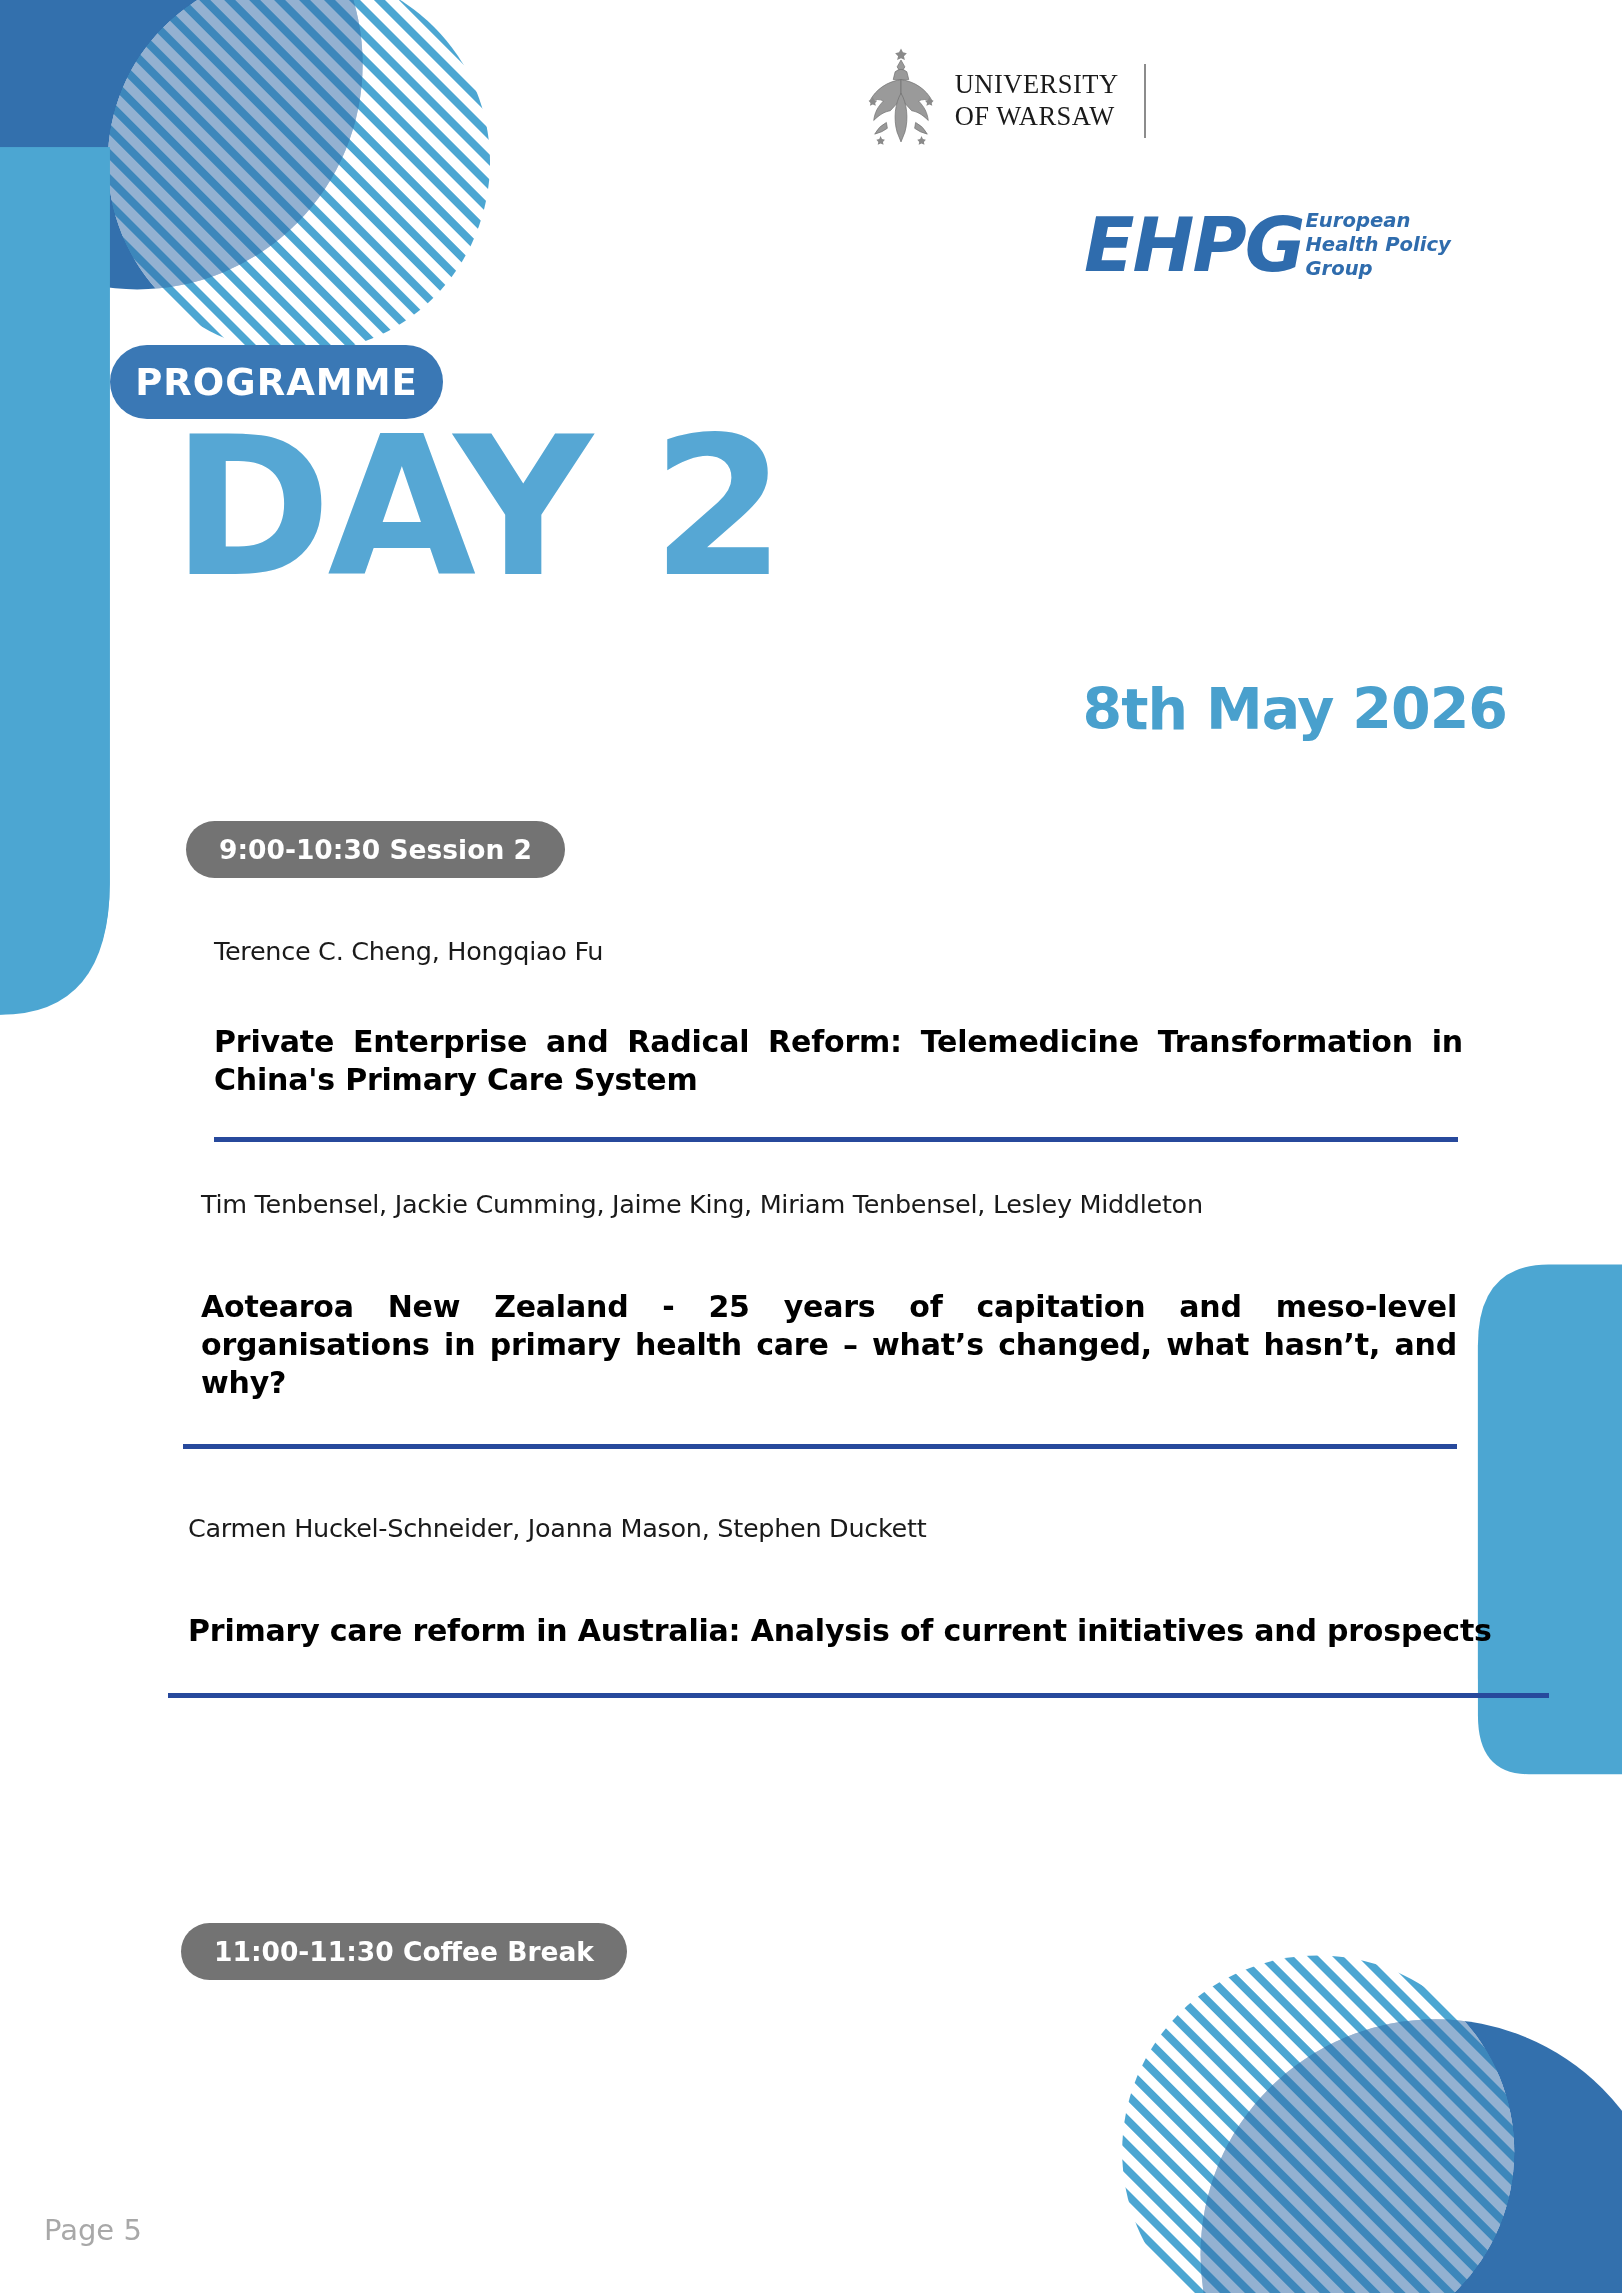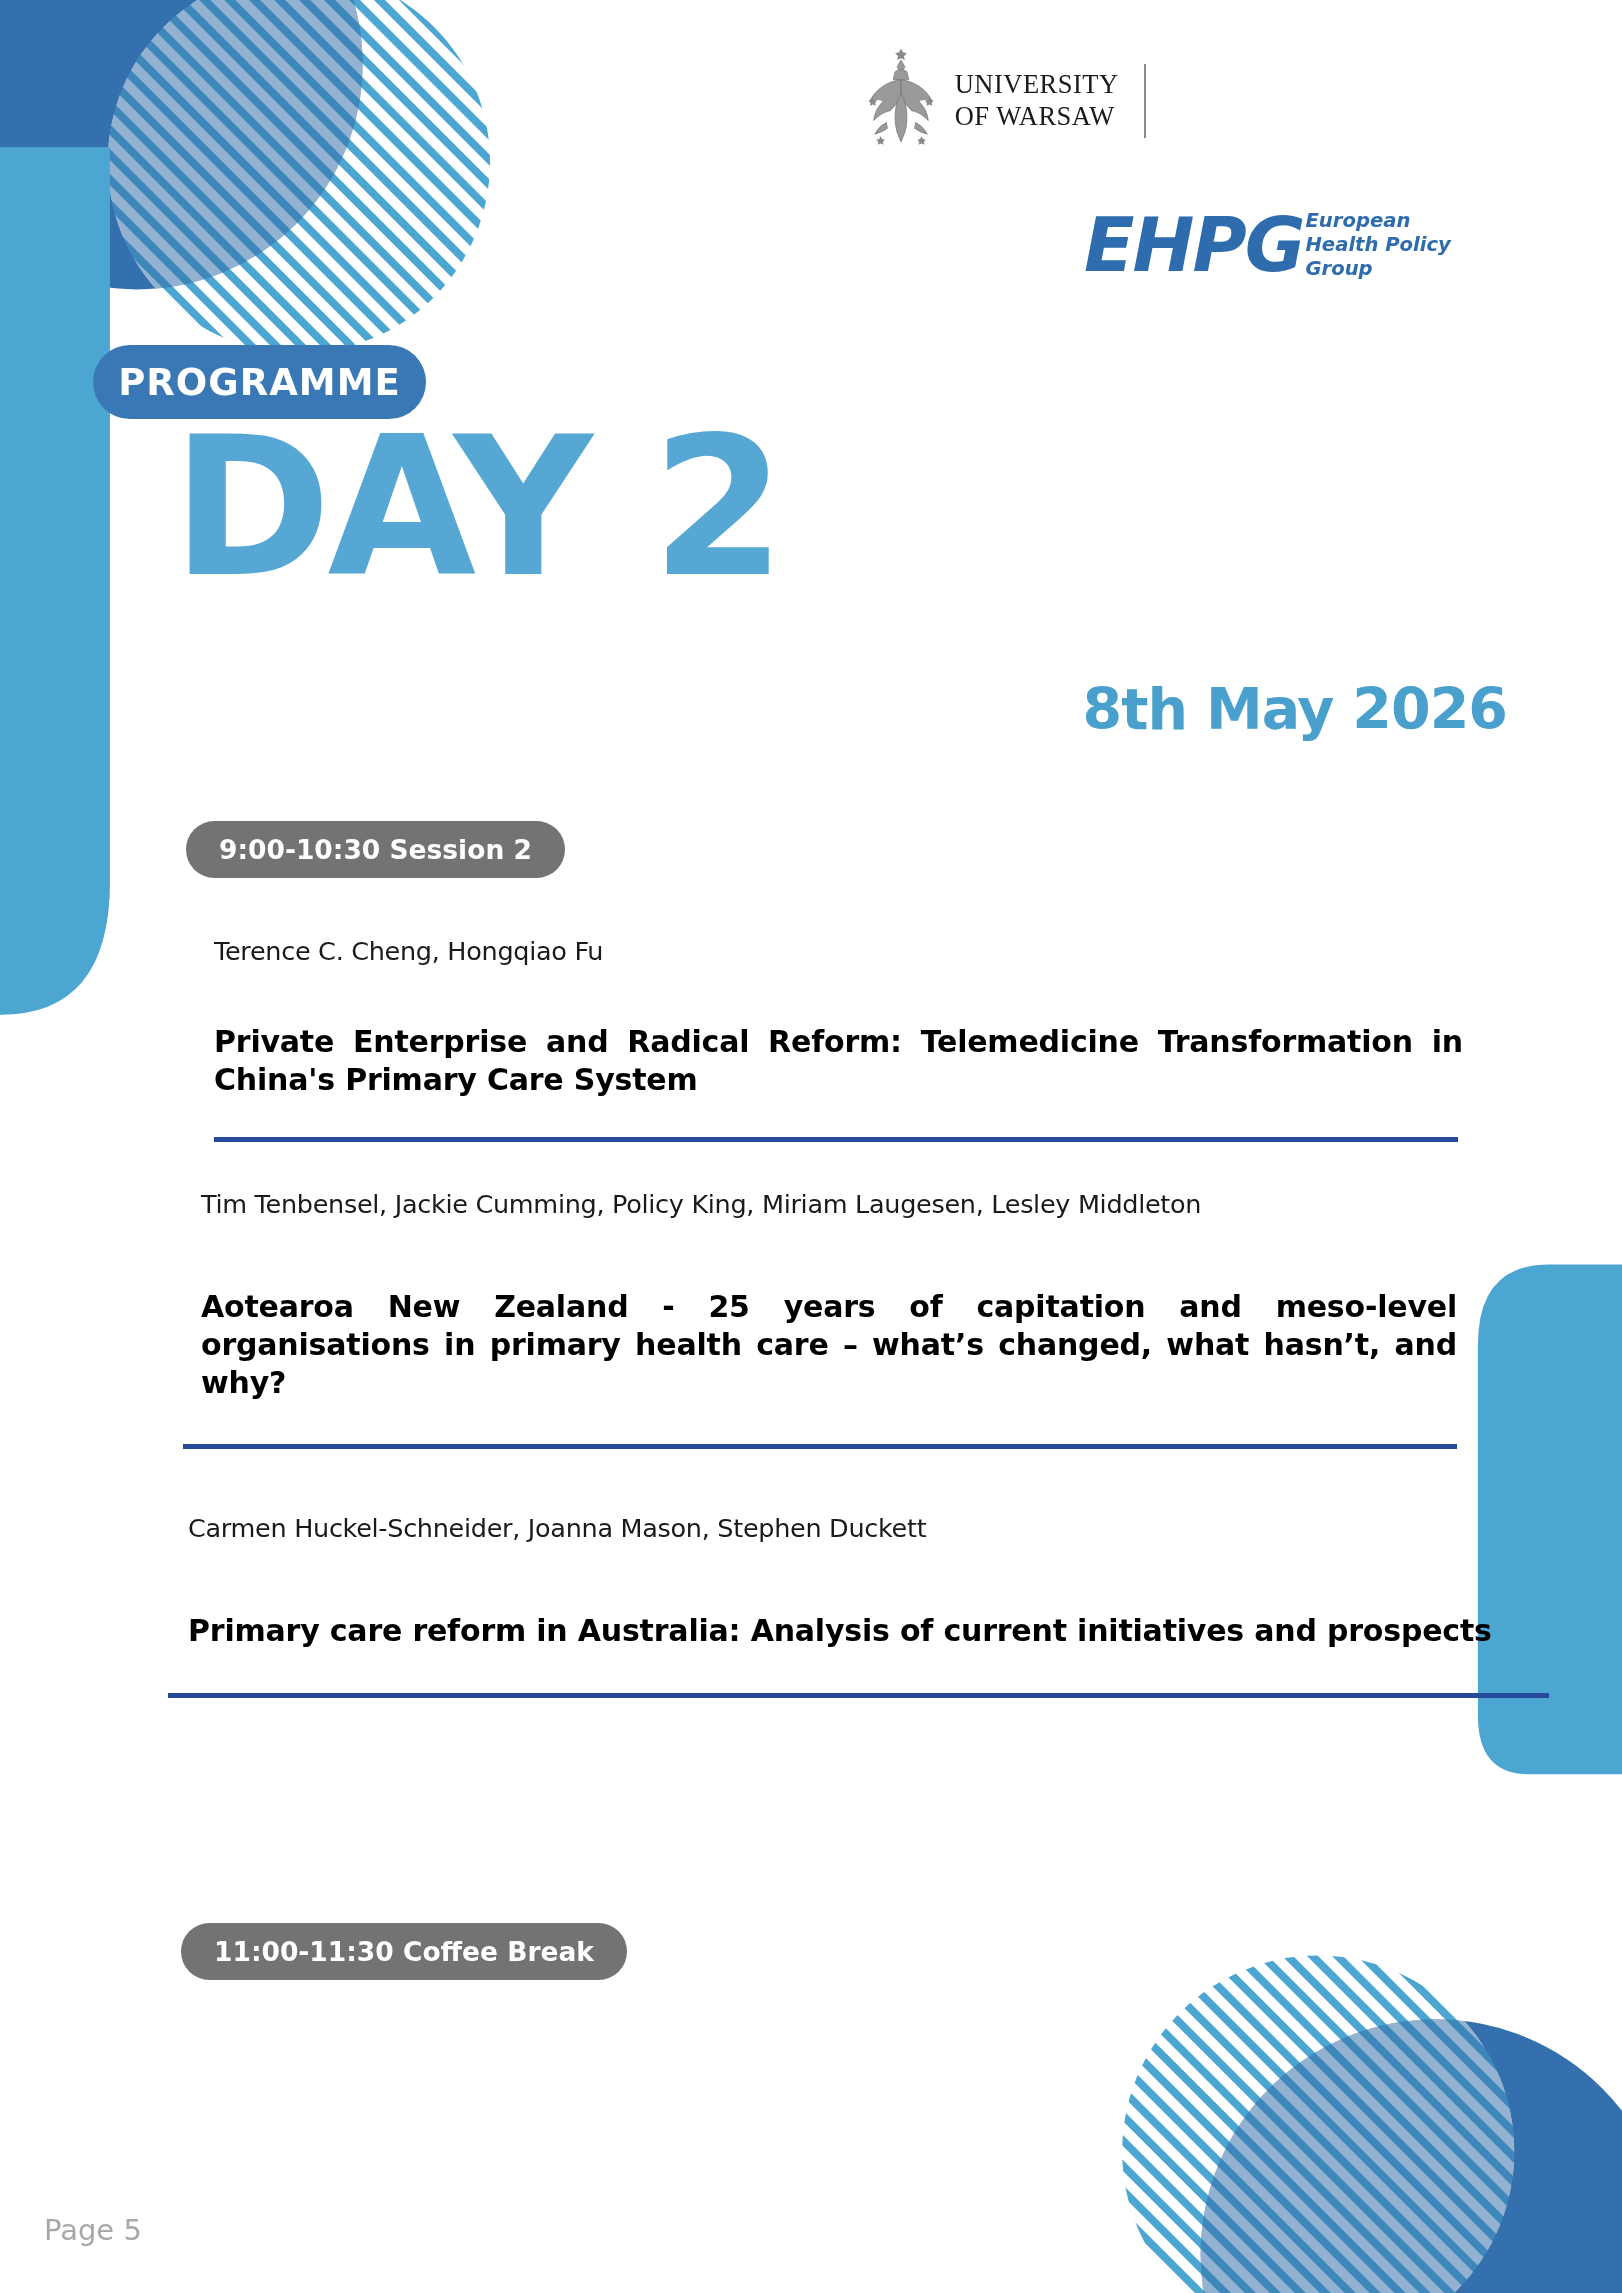"PROGRAMME" .programme-pill { left: 93px -> 110px }
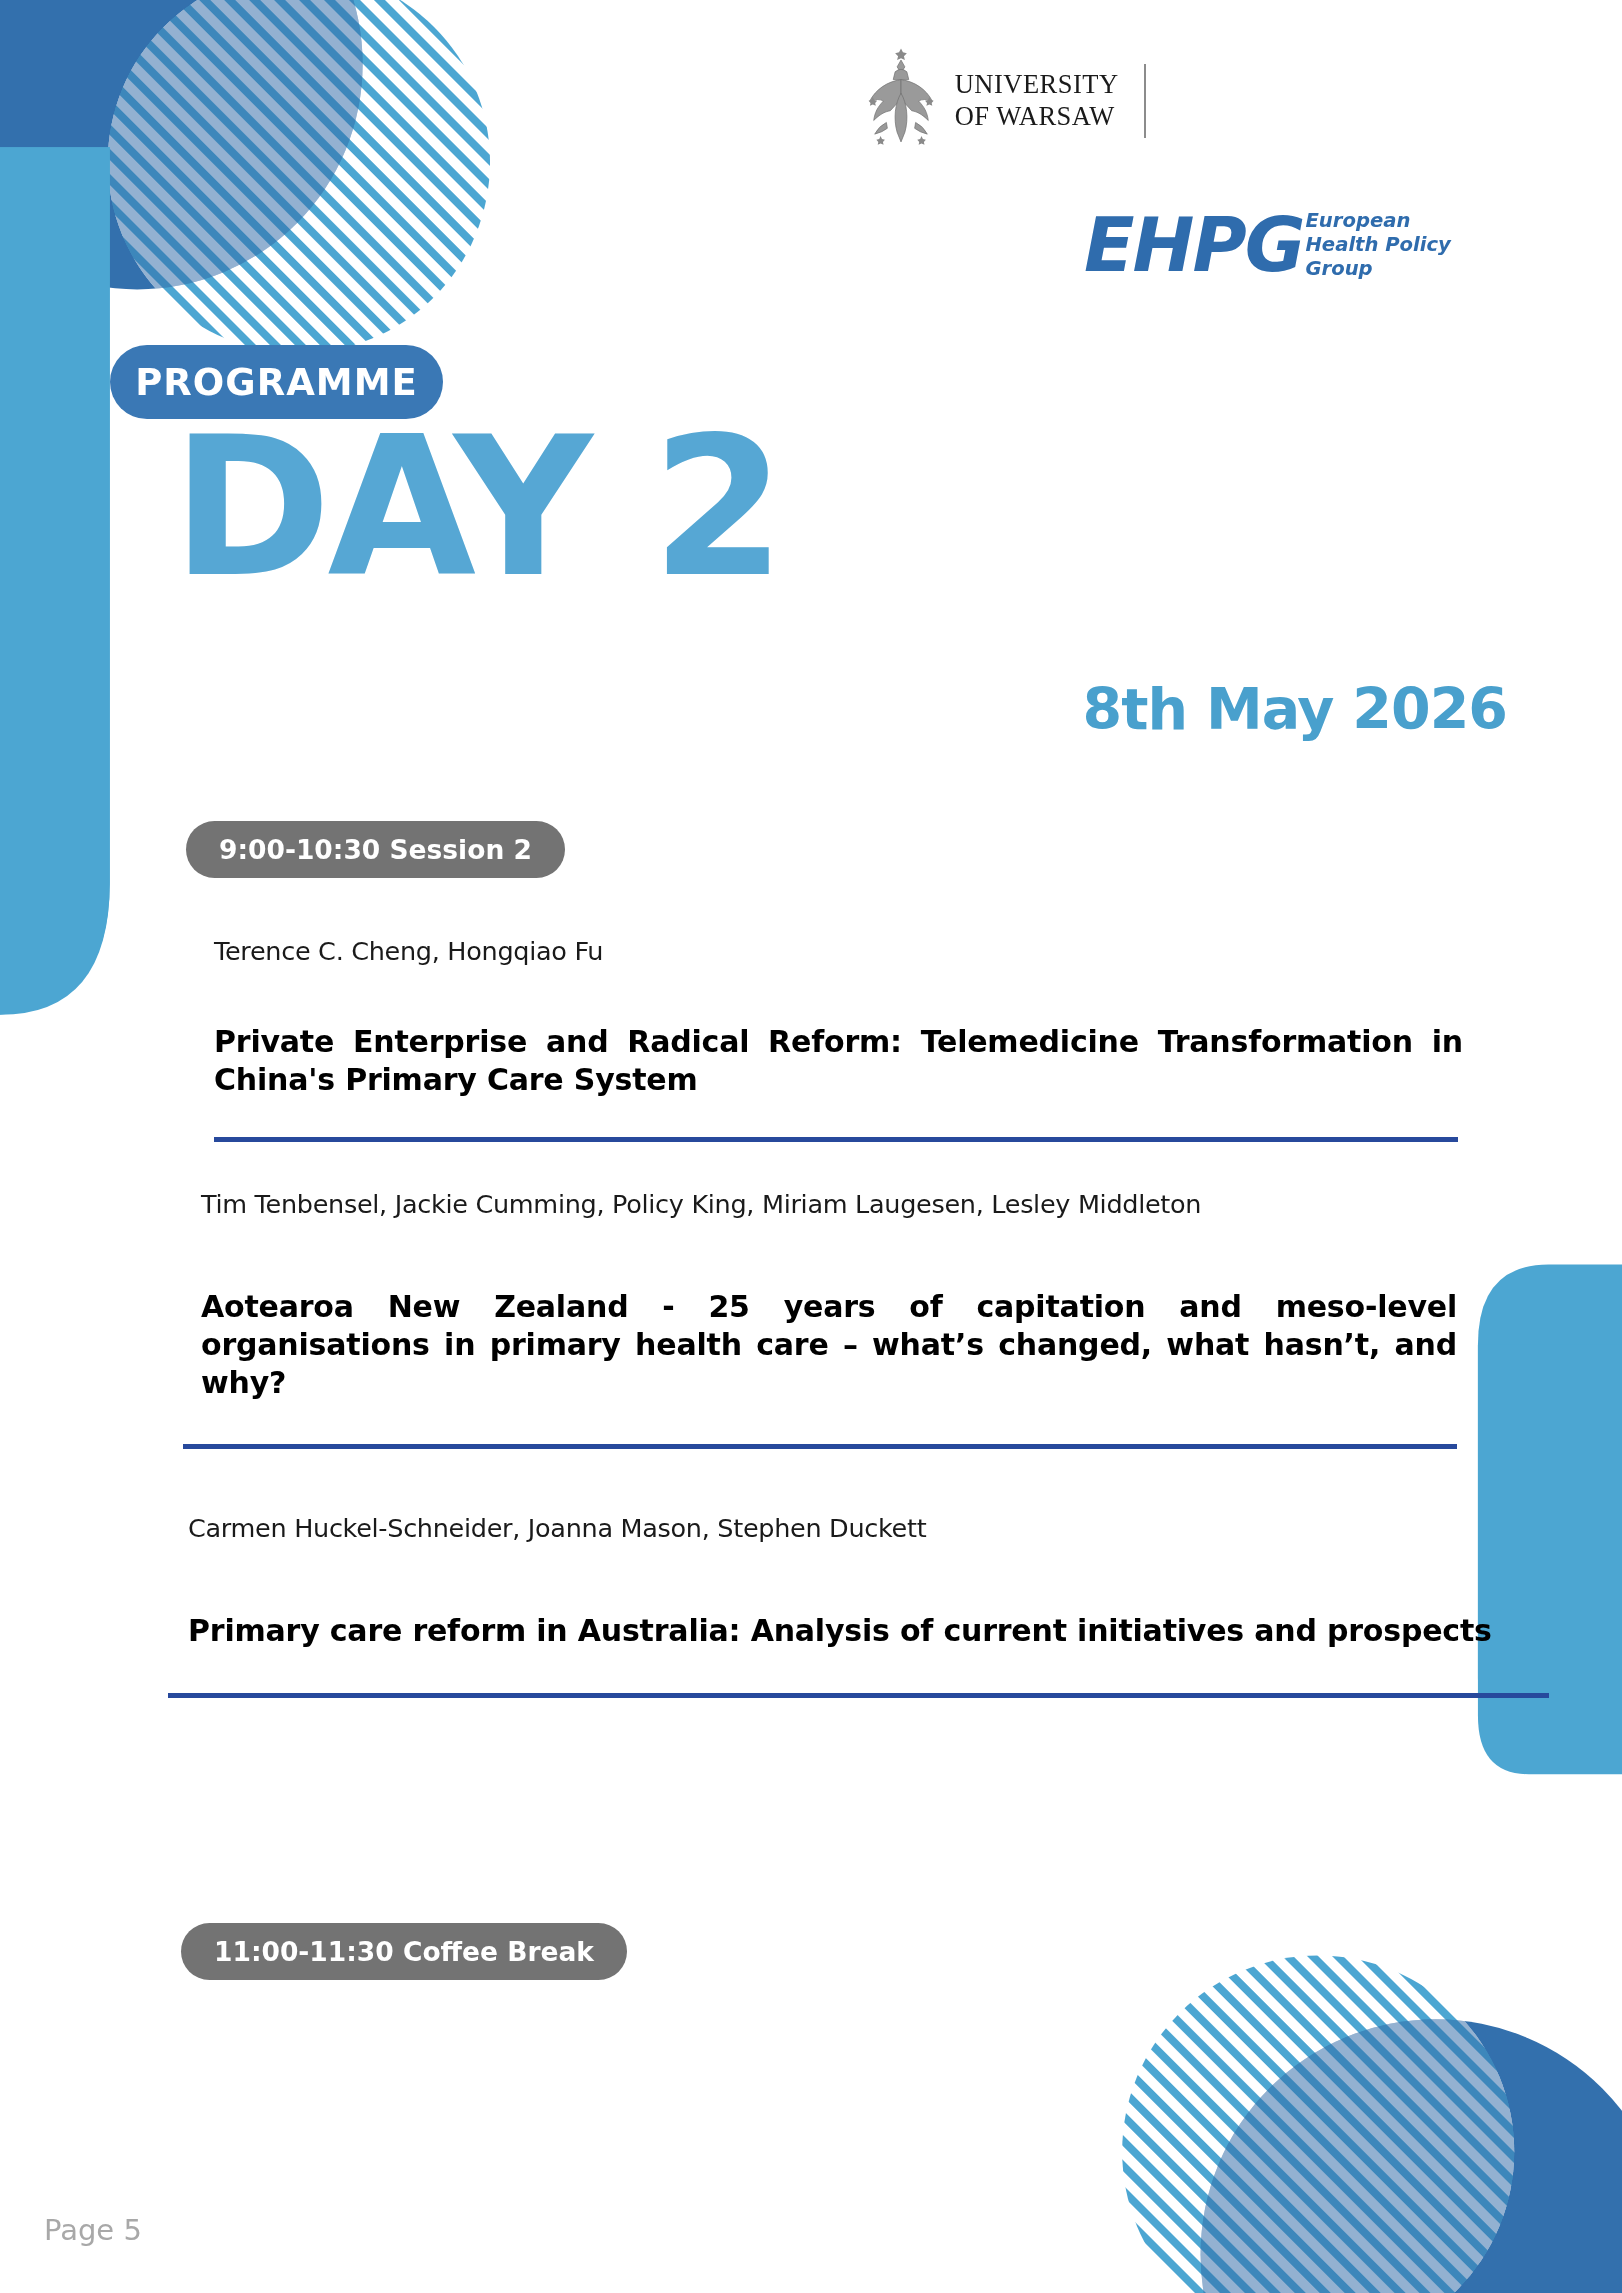"Tim Tenbensel, Jackie Cumming, Policy" div.entry-authors { text: Policy King, Miriam Laugesen -> Jaime King, Miriam Tenbensel }
